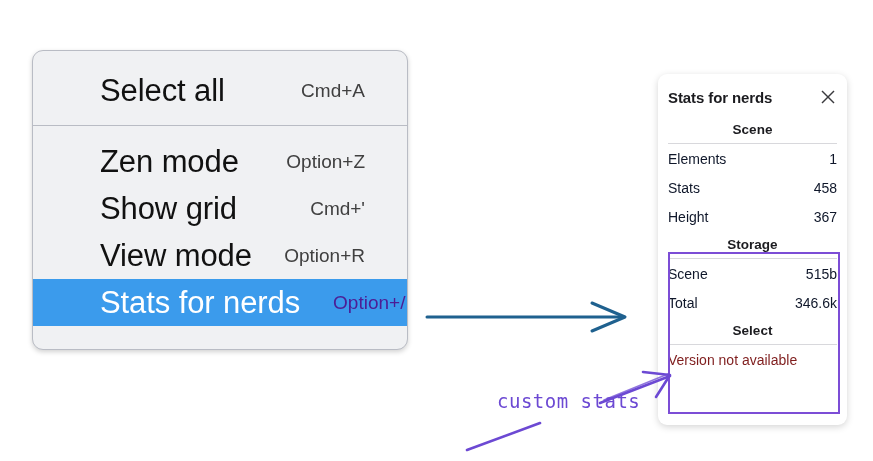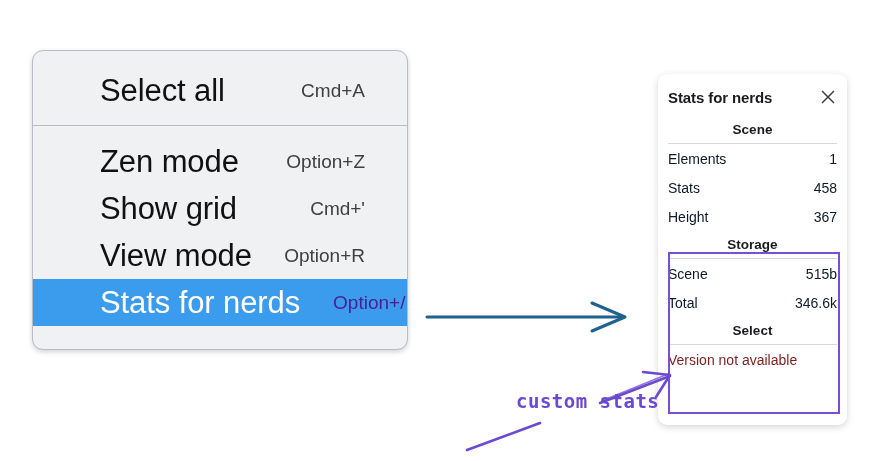"custom stats" #handwriting { font-weight: bold -> normal; margin-left: 19px -> none }
